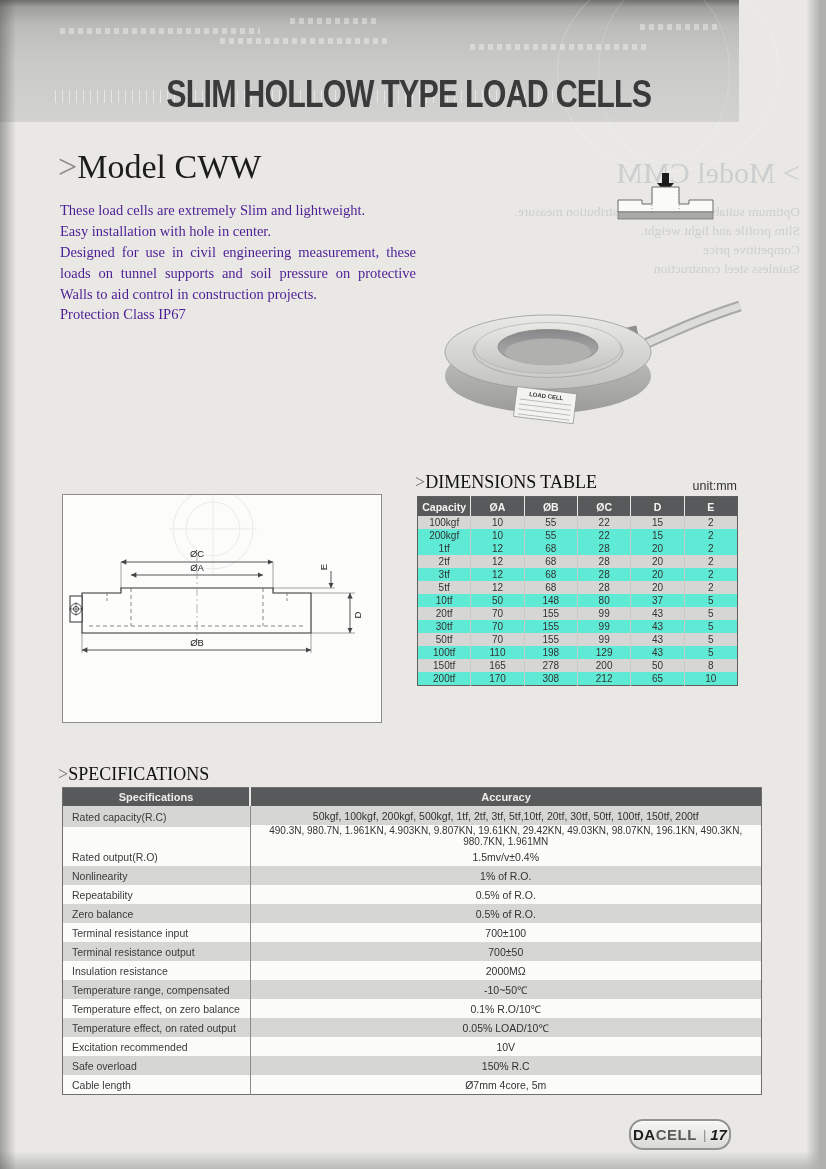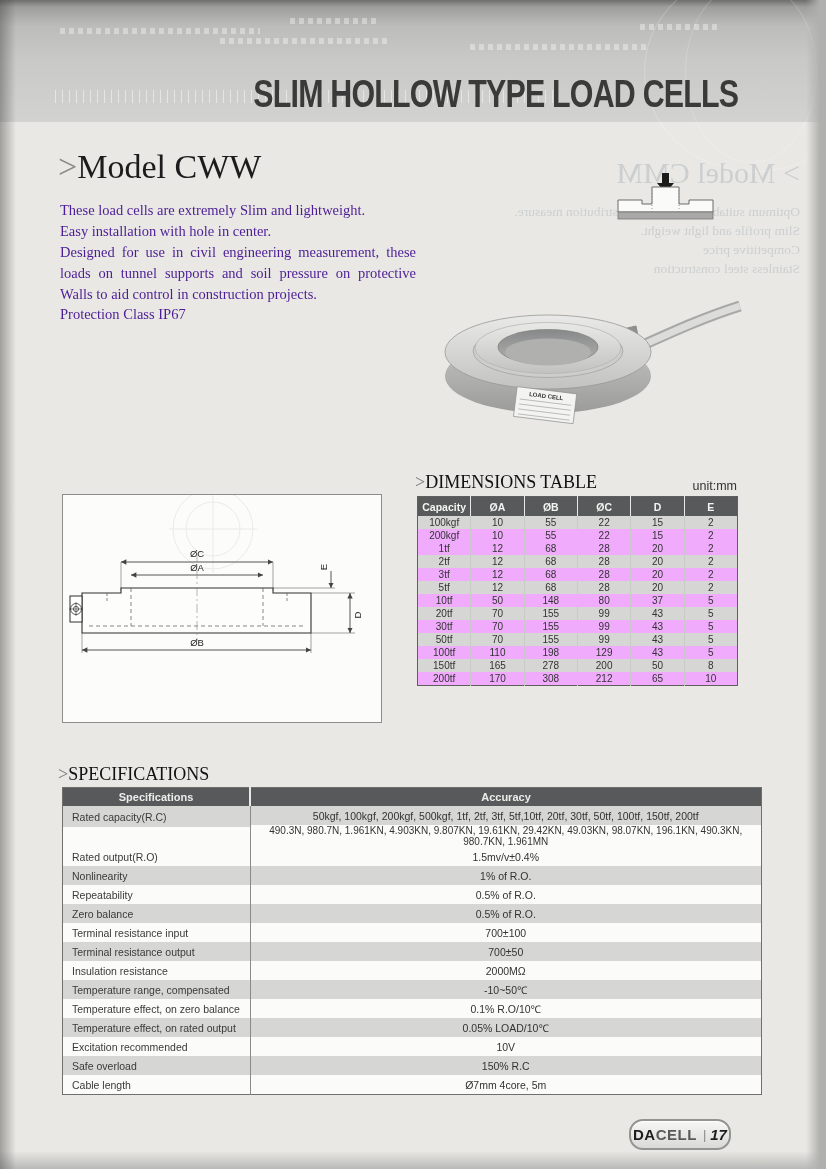"SLIM HOLLOW TYPE LOAD CELLS" .banner { width: 826px -> 739px }
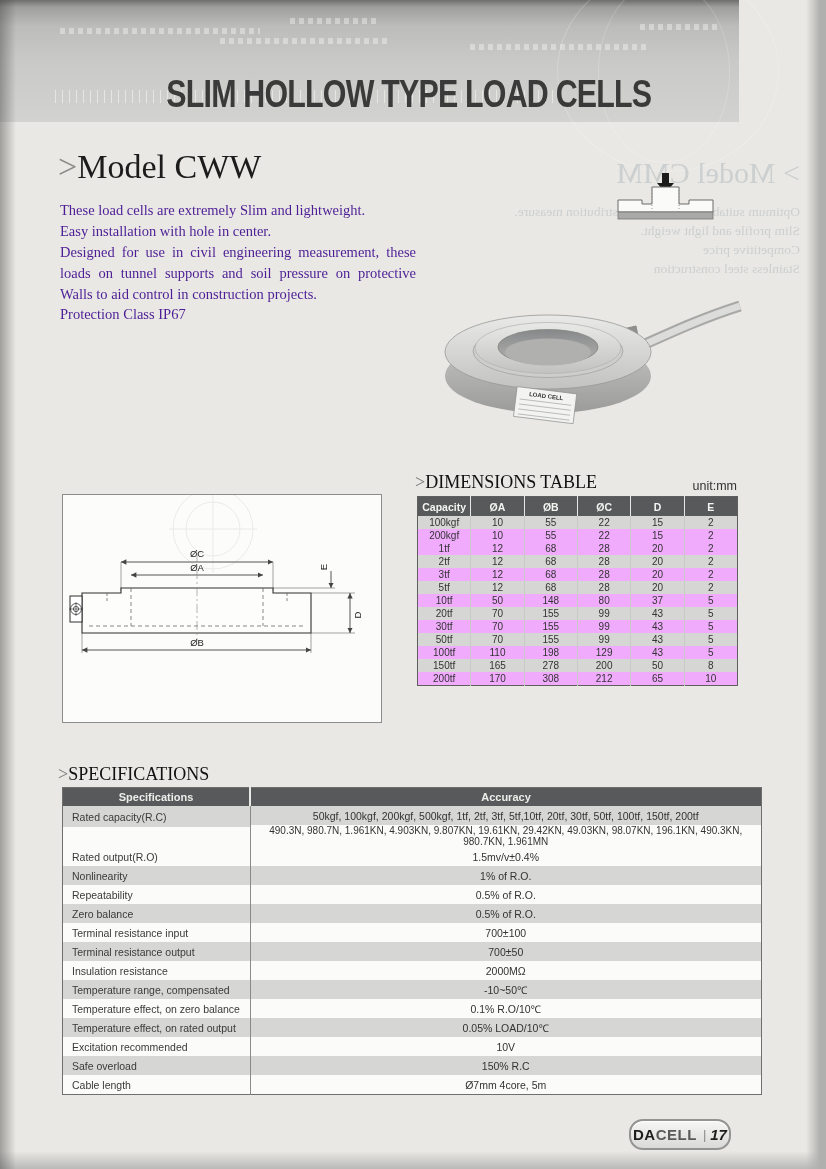"Capacity" .dims-table { background: #f0abfc -> #5eead4 }
